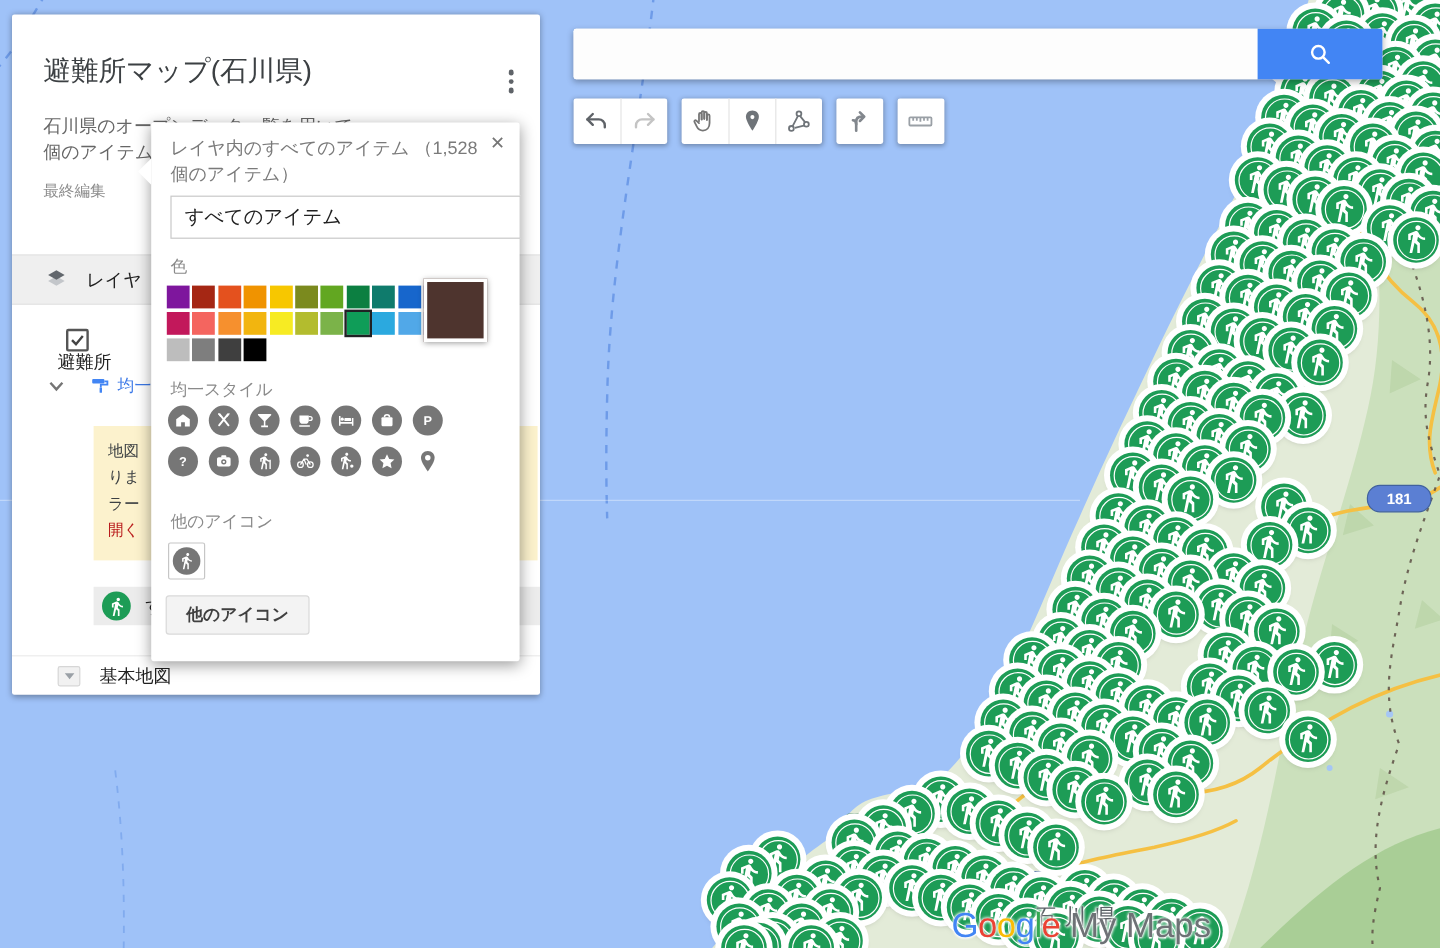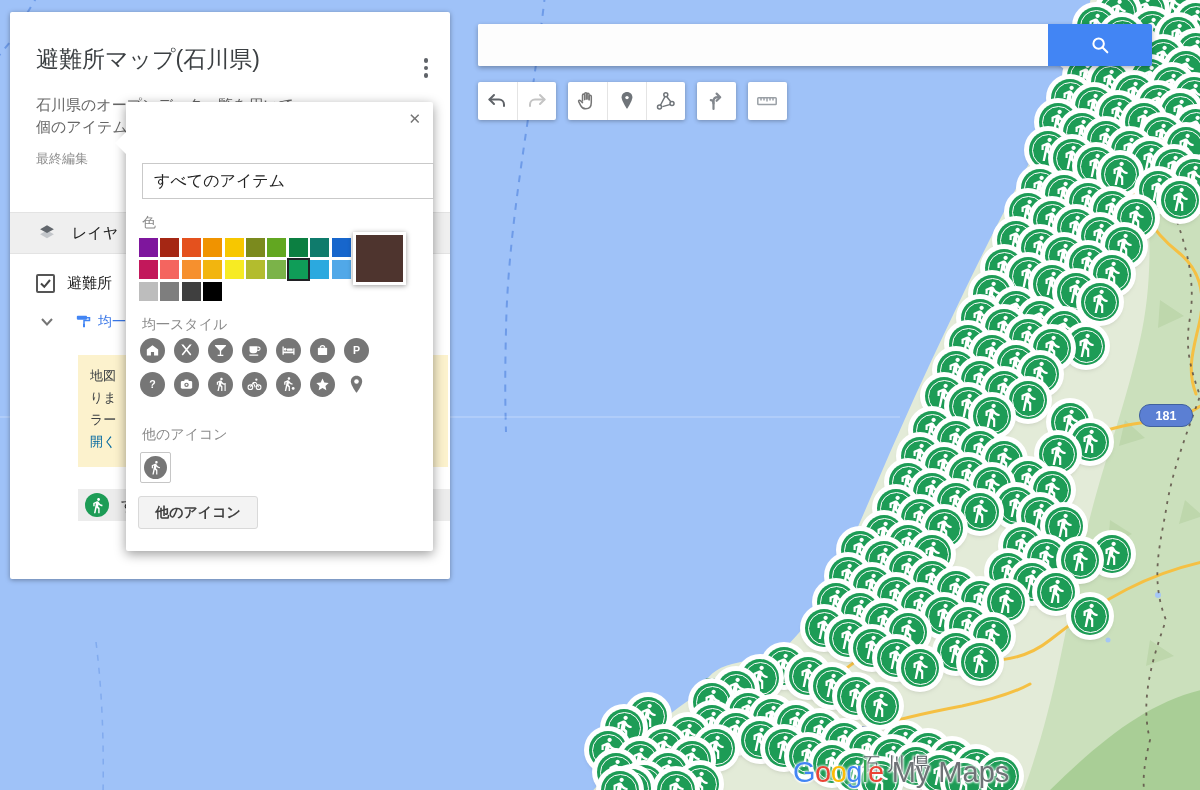"レイヤ内のすべてのアイテム （1,528 個のアイテム）" div { html: none -> <div>レイヤ内のすべてのアイテム （1,528 個のアイテム）</div> }
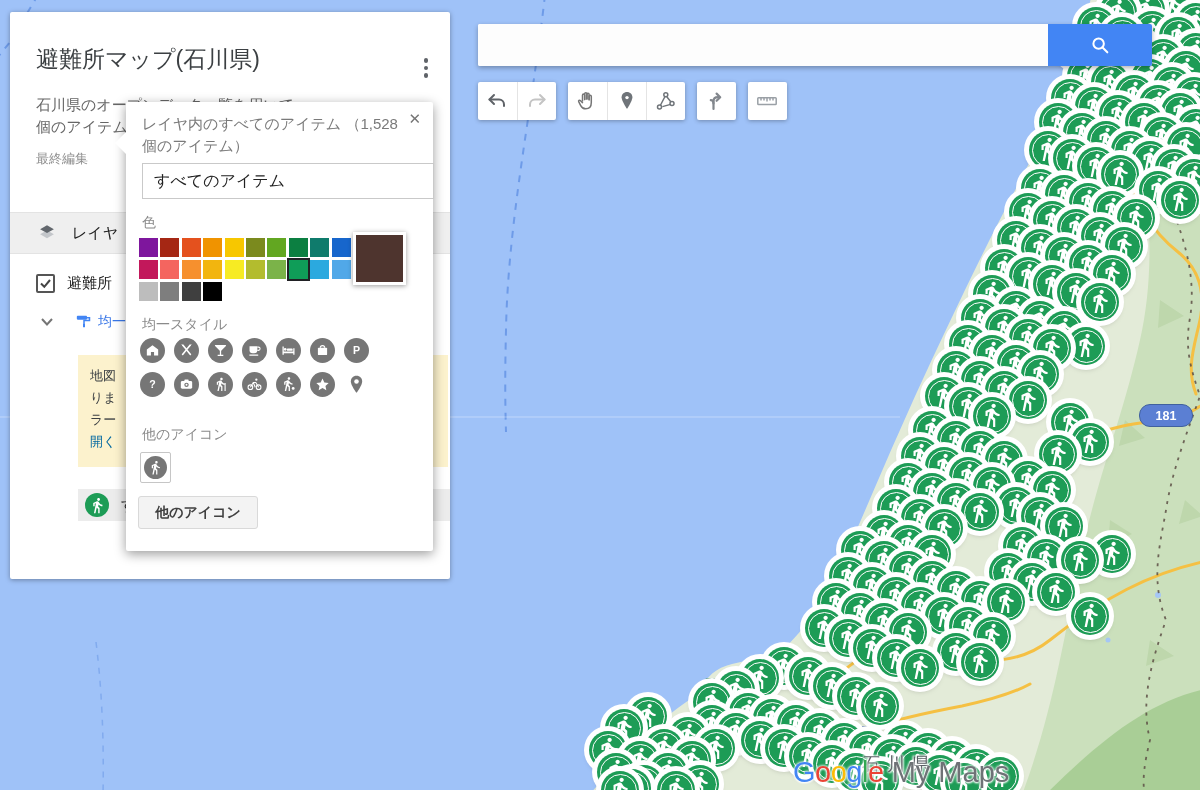"避難所" #layer-row { flex-direction: none -> column }
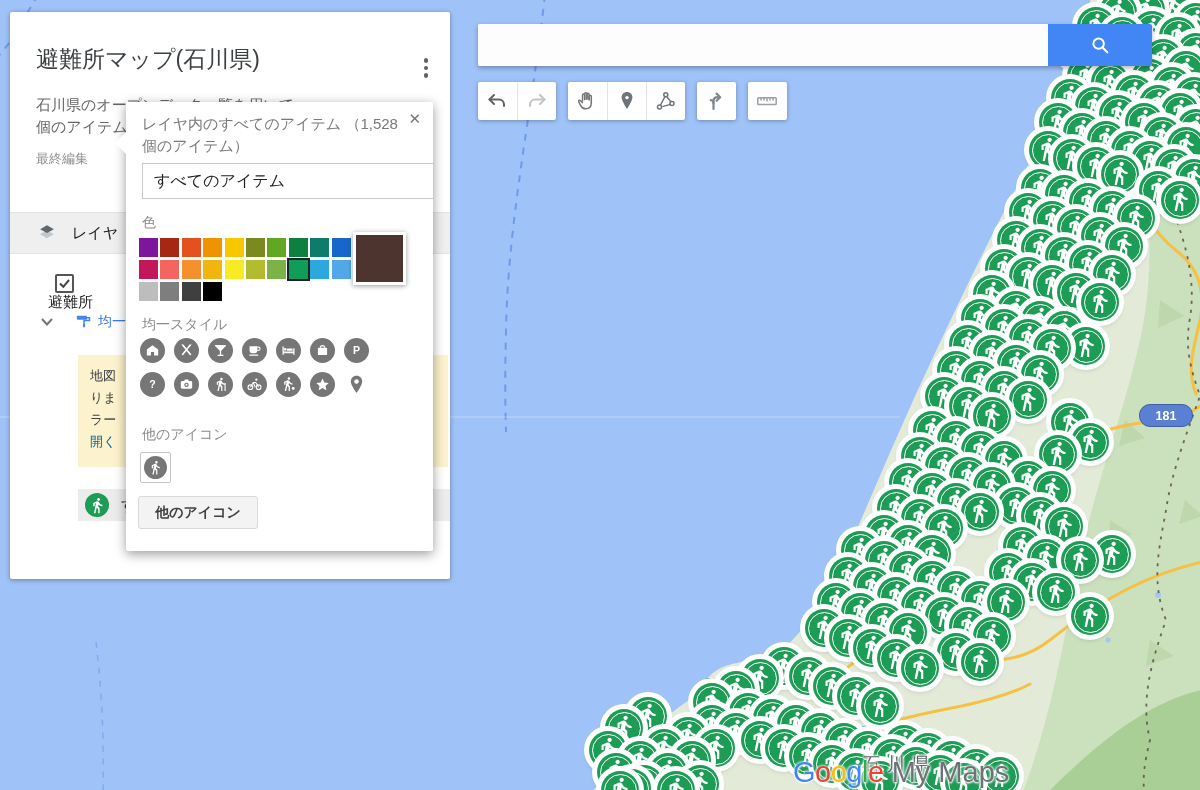"開く" #notice a { color: #0369a1 -> #b91c1c }
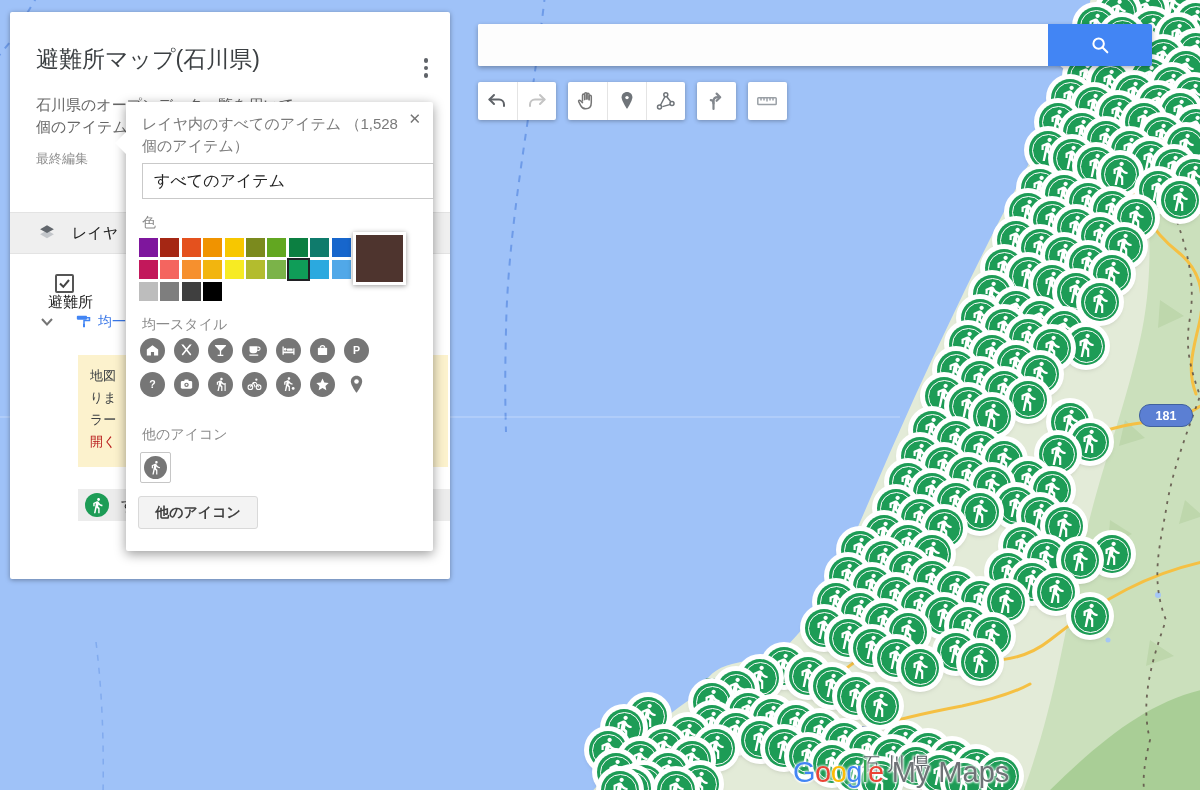"基本地図" div { html: none -> <div> <div> <i></i> </div> <span>基本地図</span> </div> }
